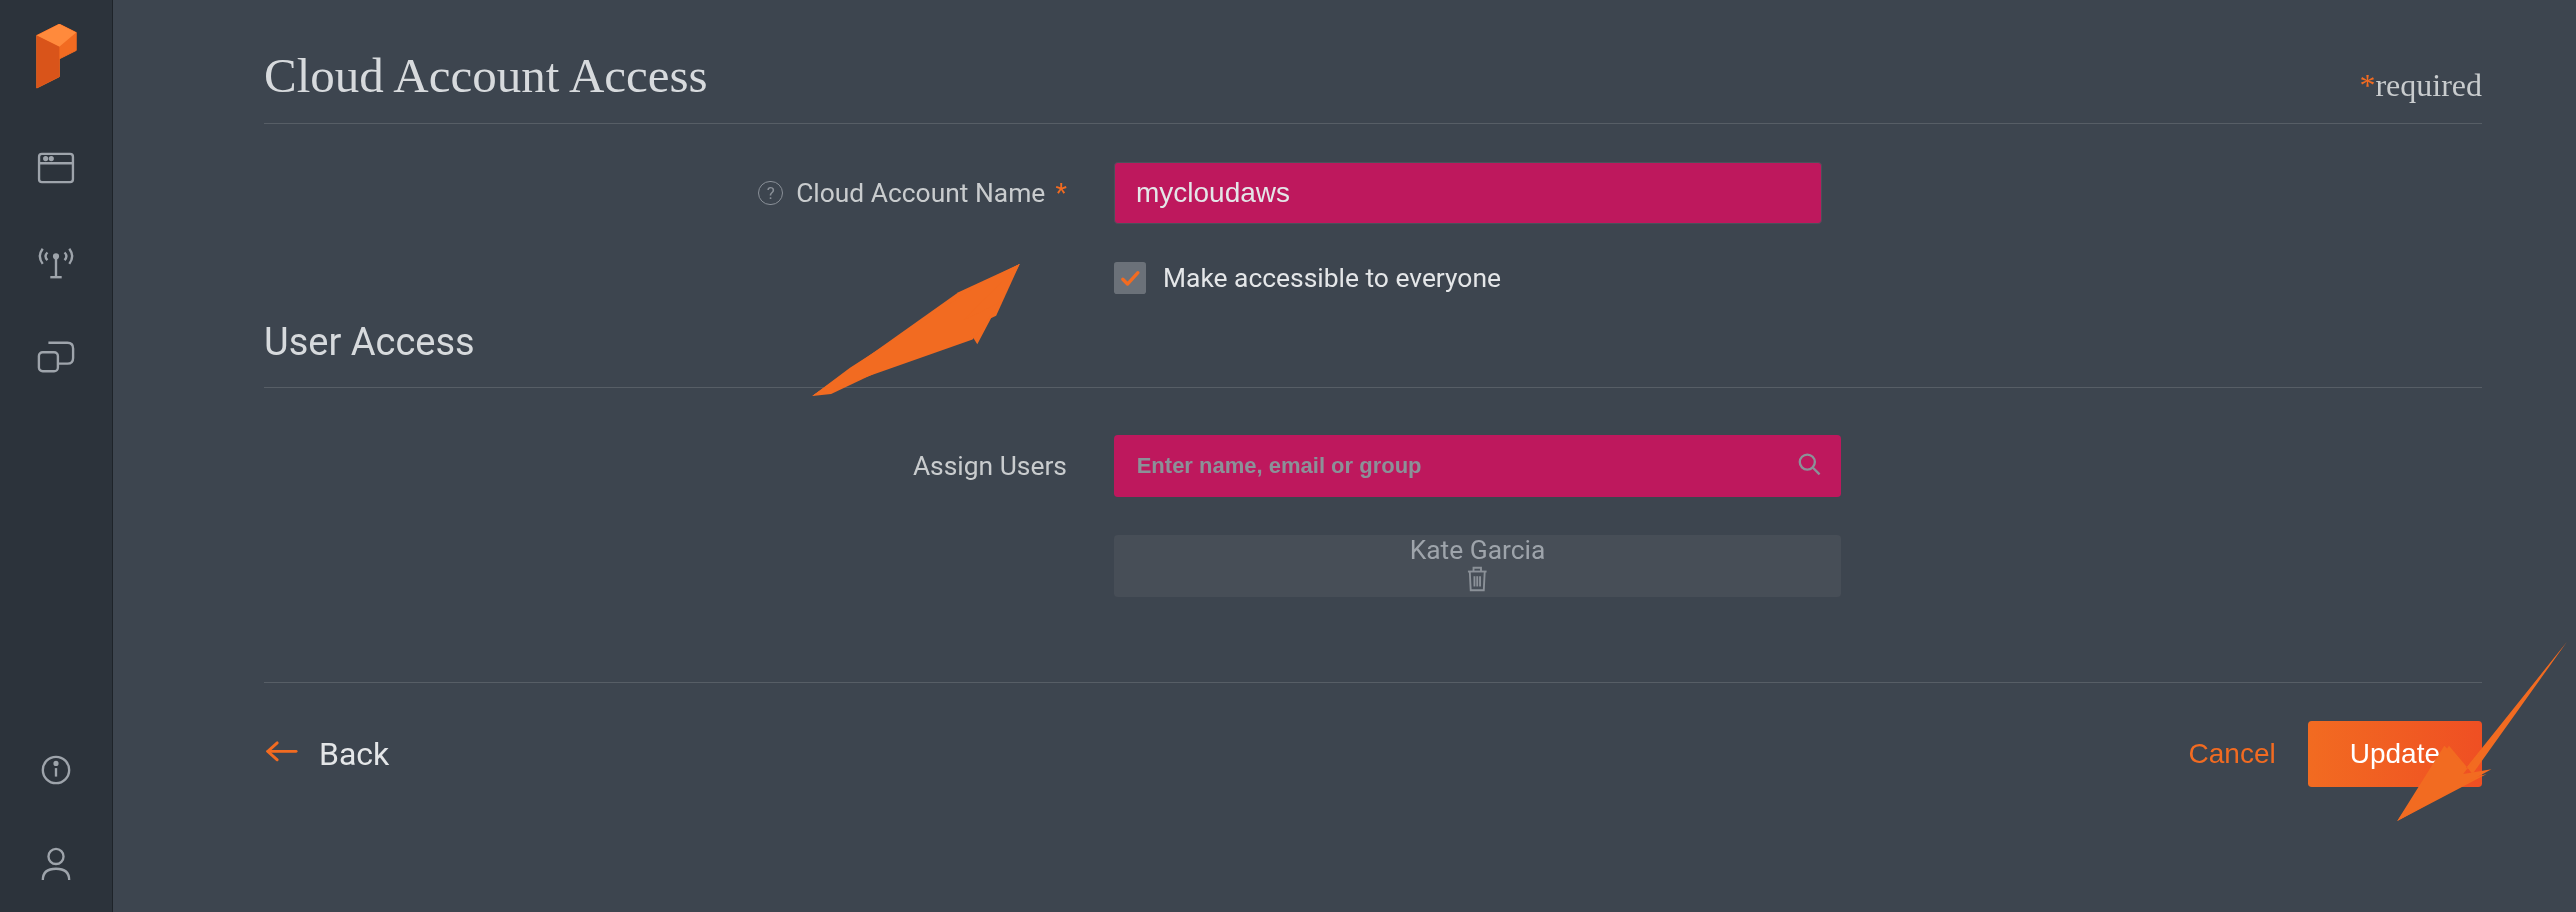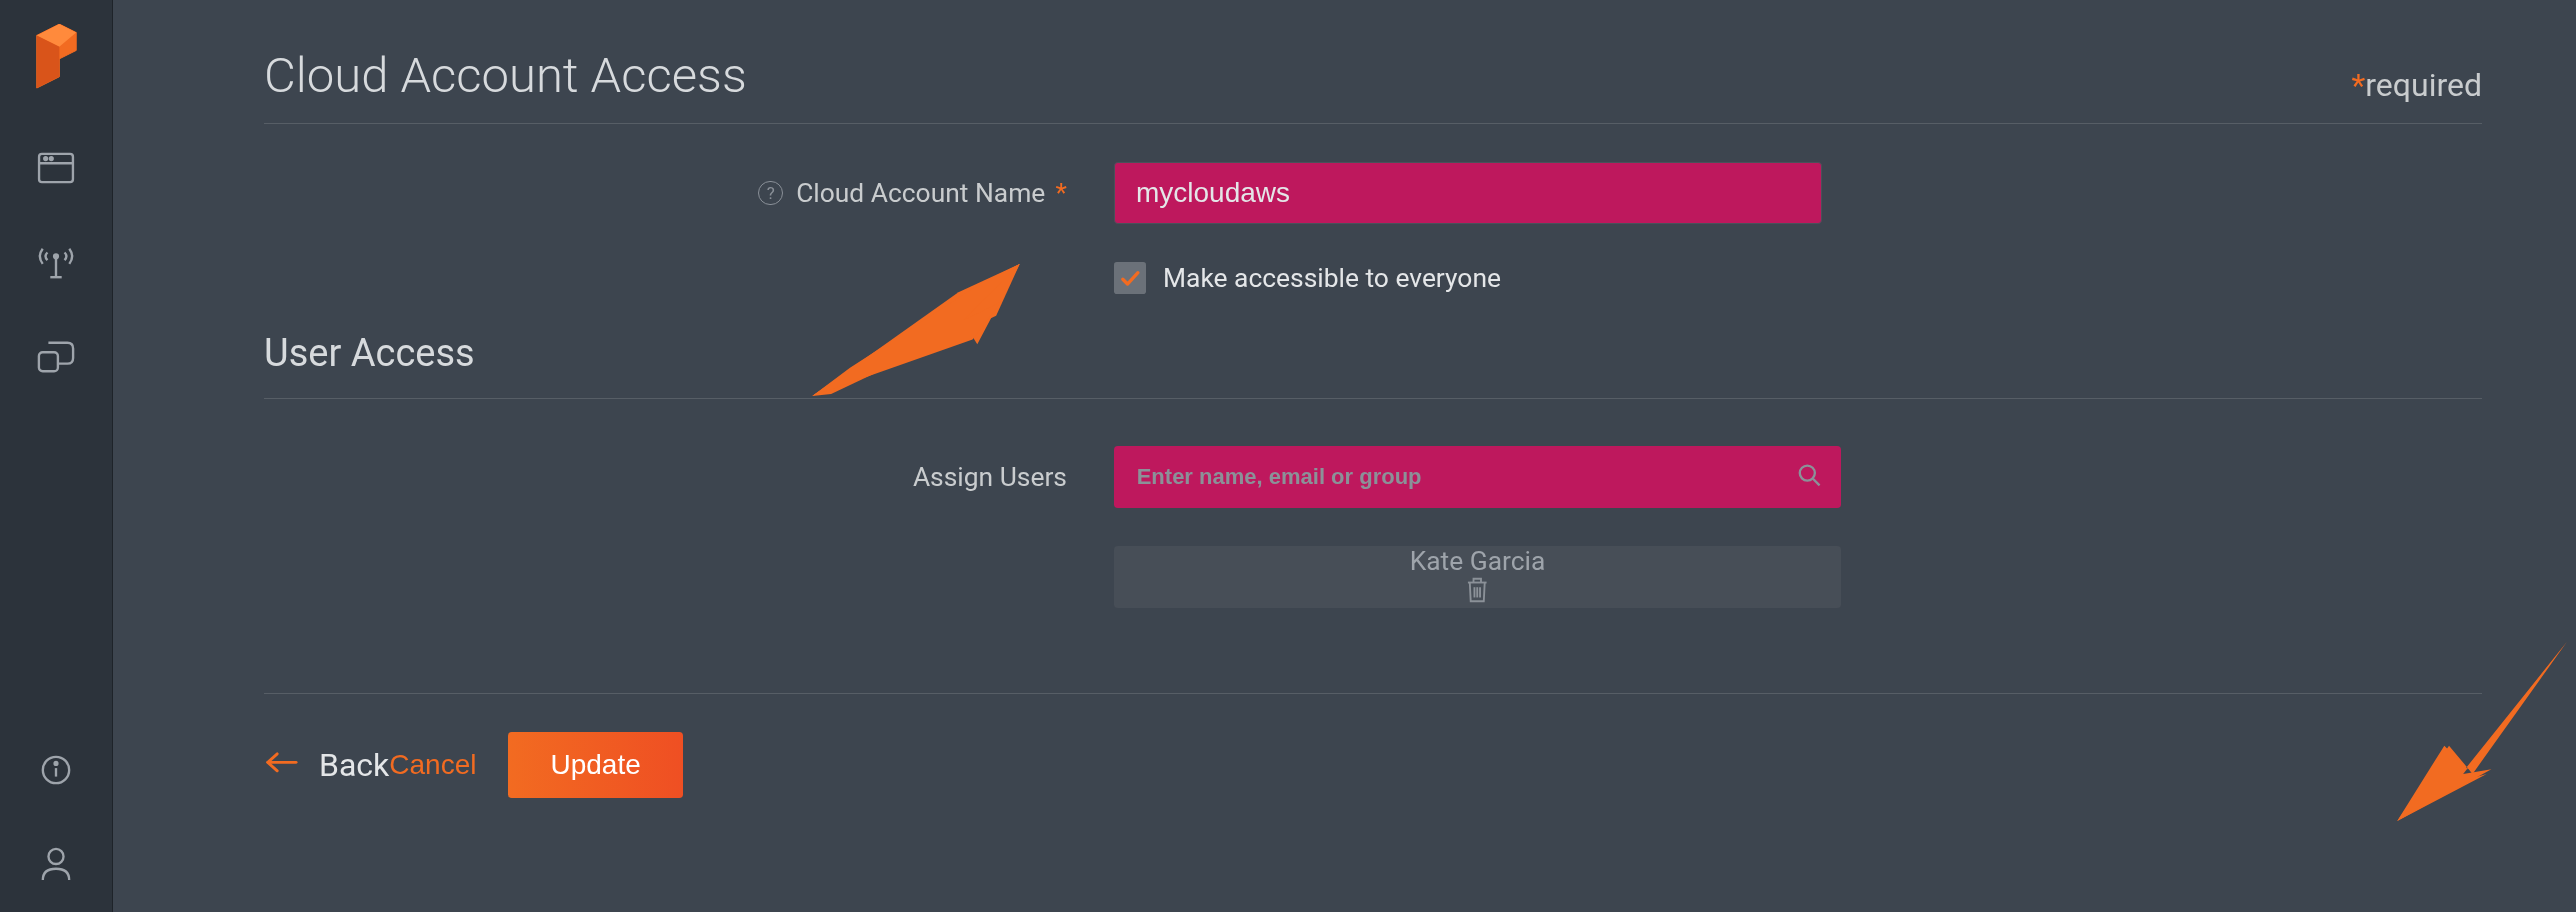"Cloud Account Access" .header-row { font-family: none -> Liberation Serif, serif }
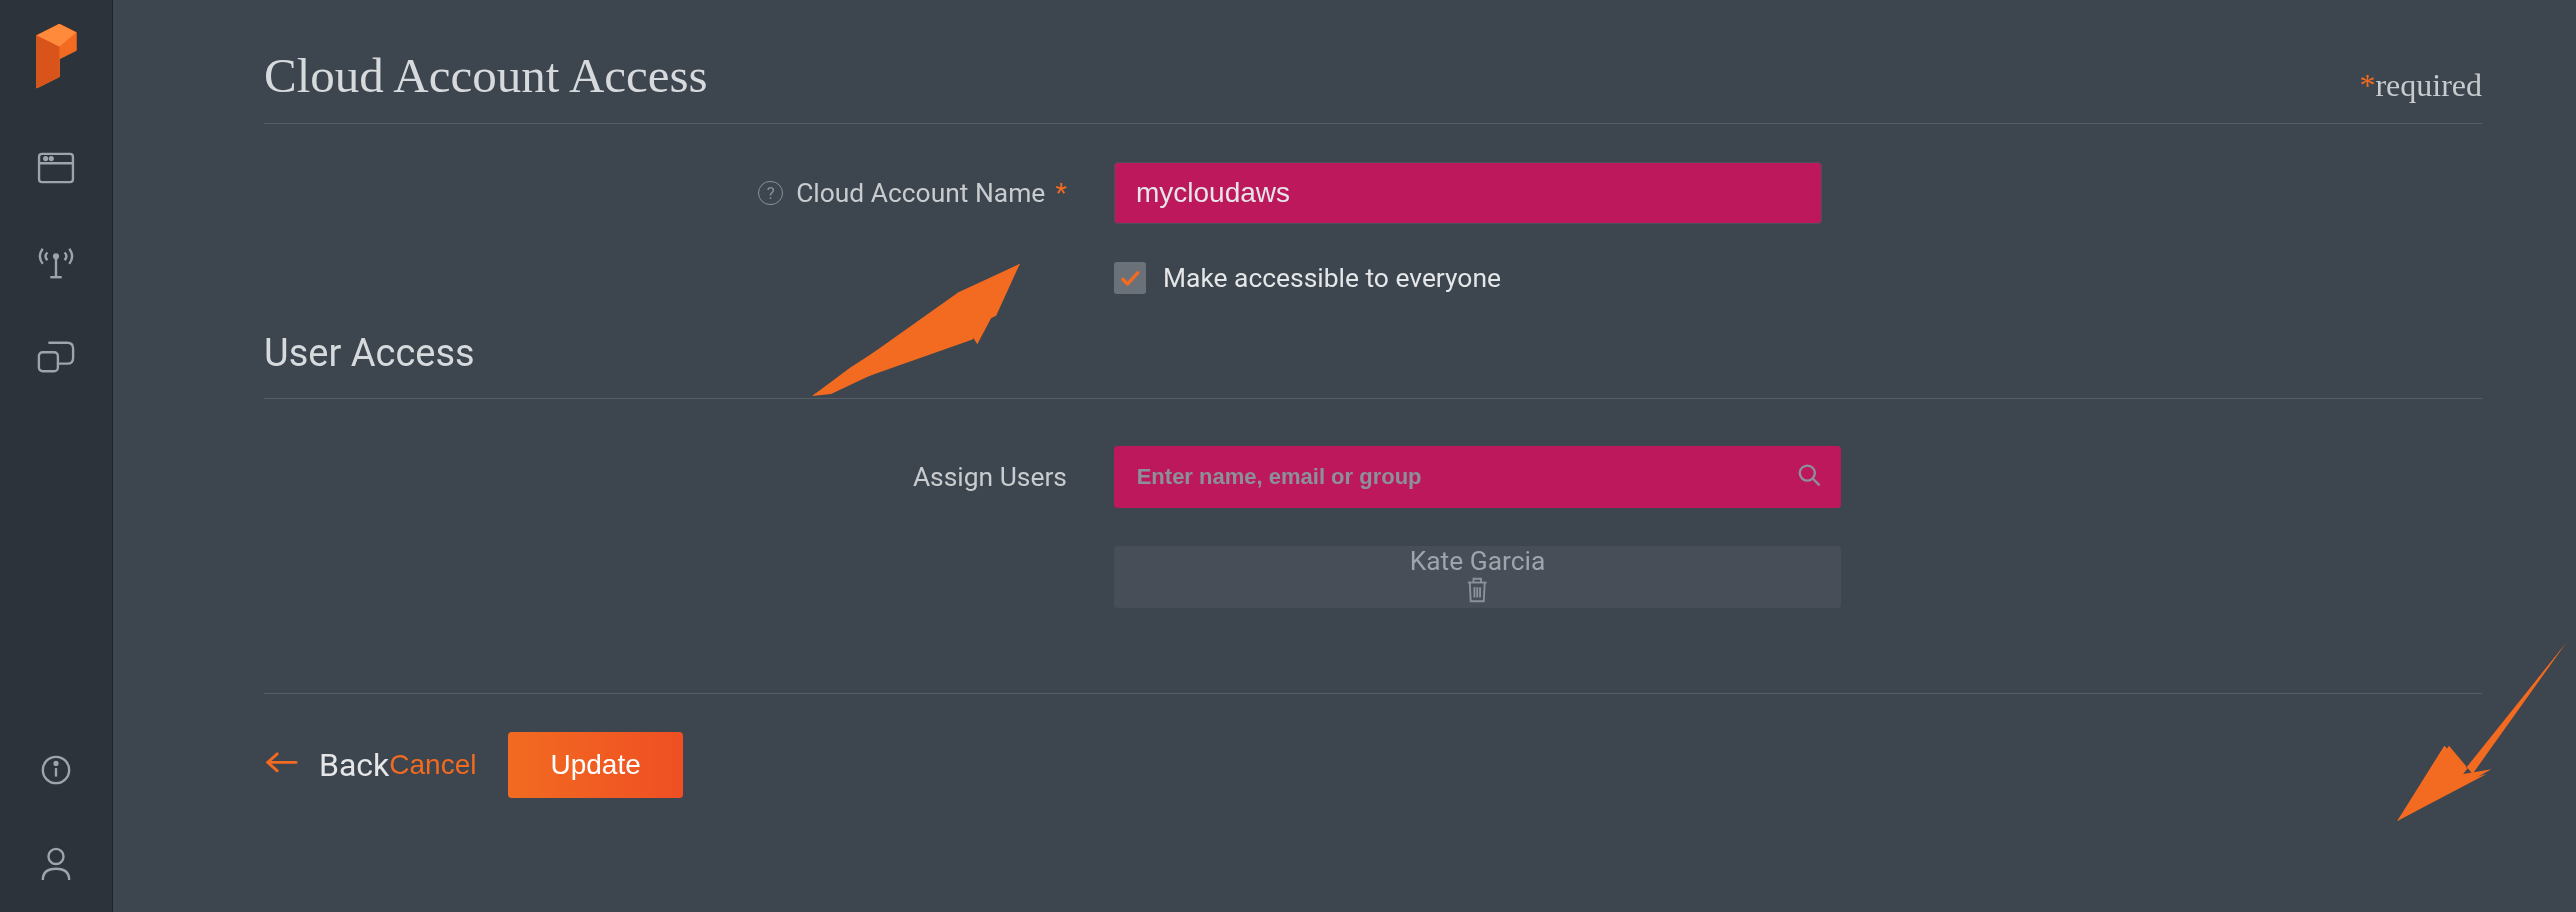"Make accessible to everyone" .checkbox-row { margin-bottom: 37px -> 26px }
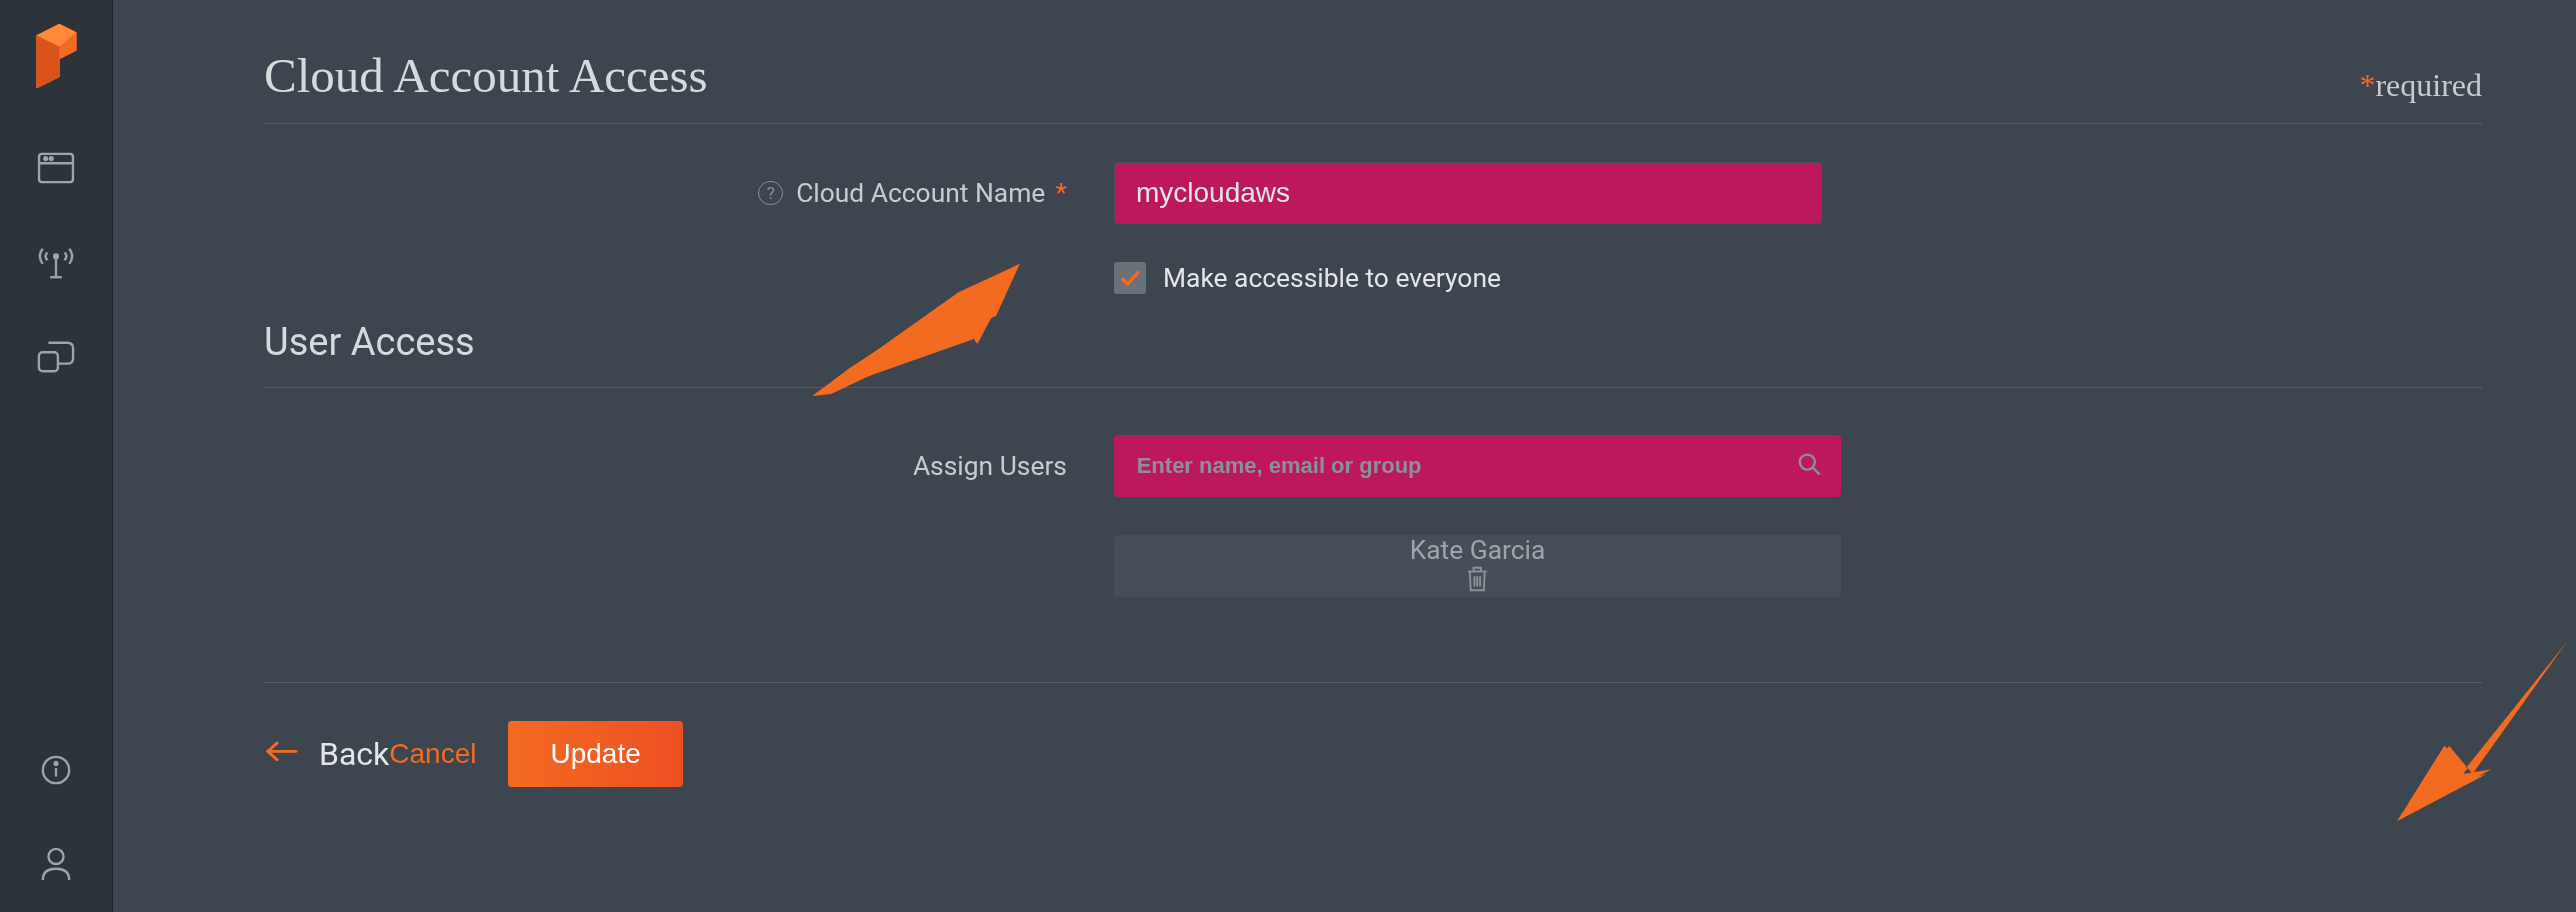"Back" .footer { justify-content: flex-start -> space-between }
